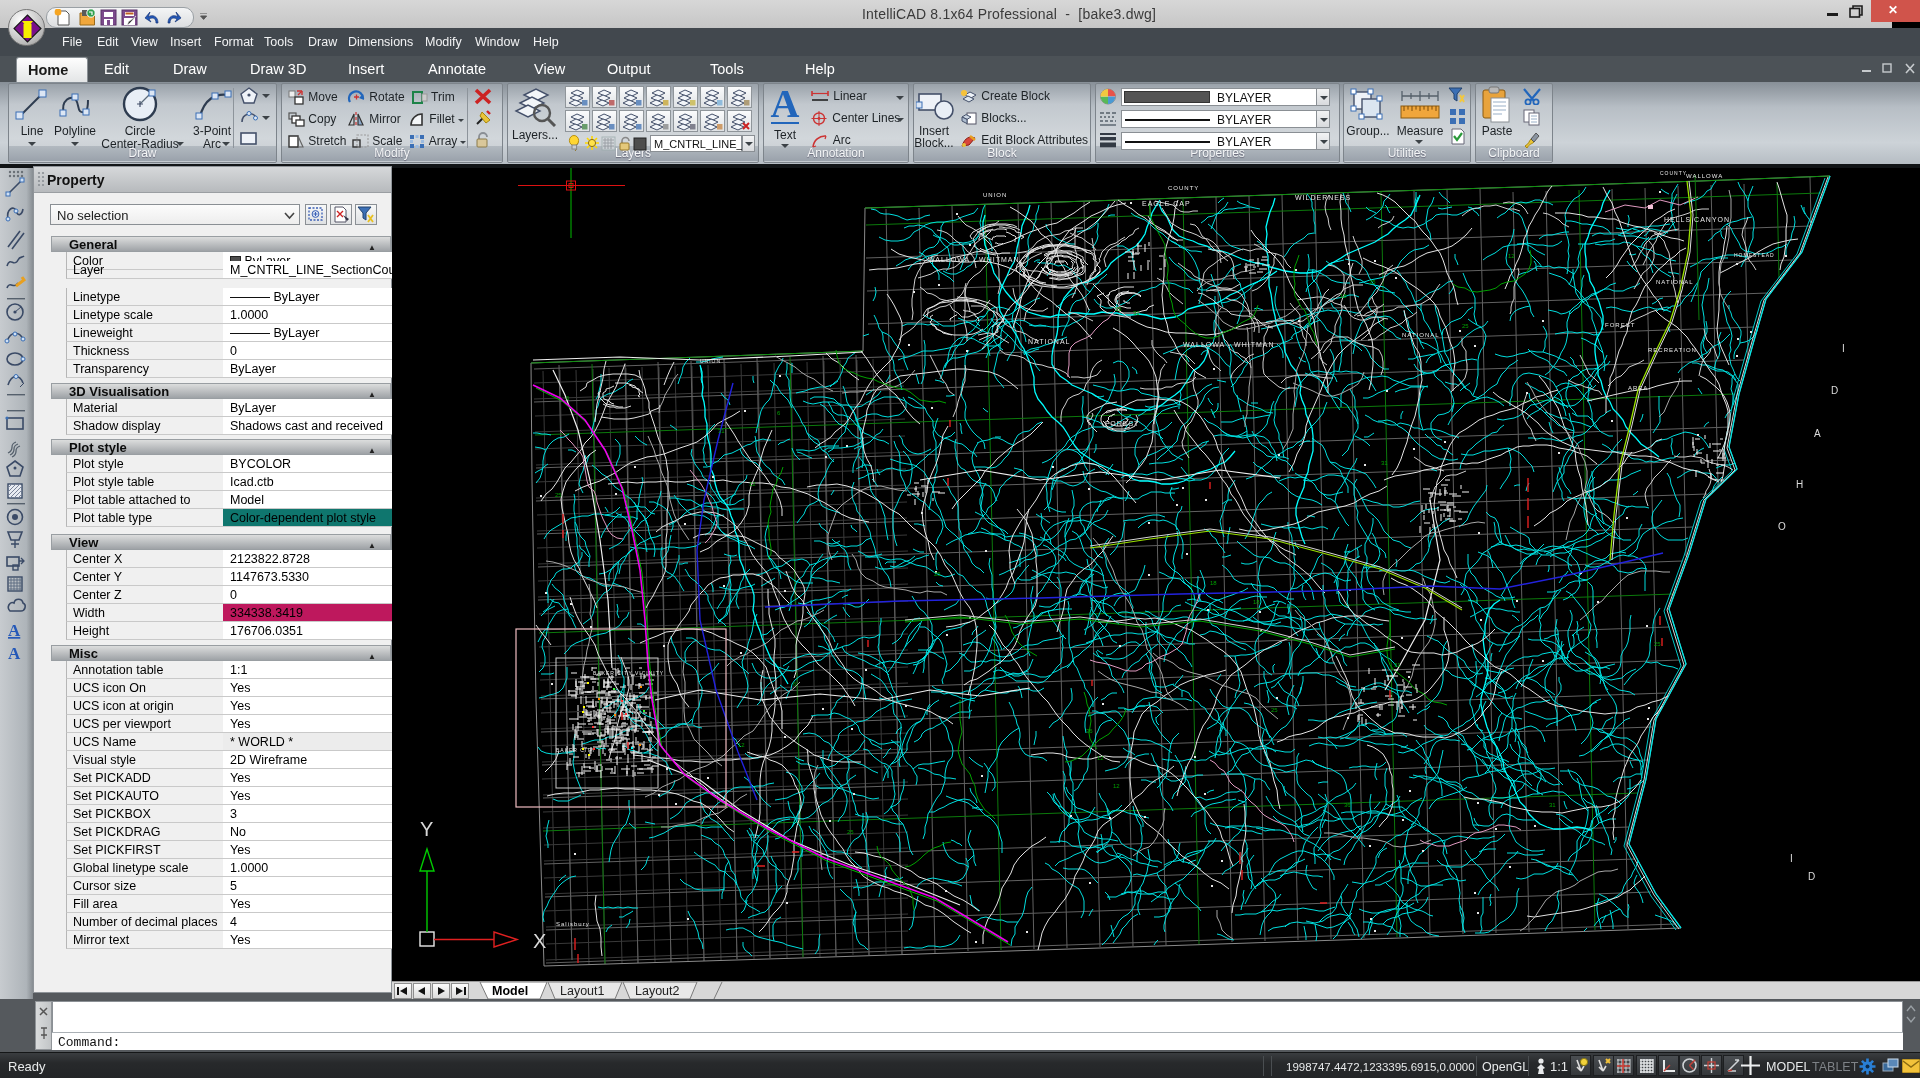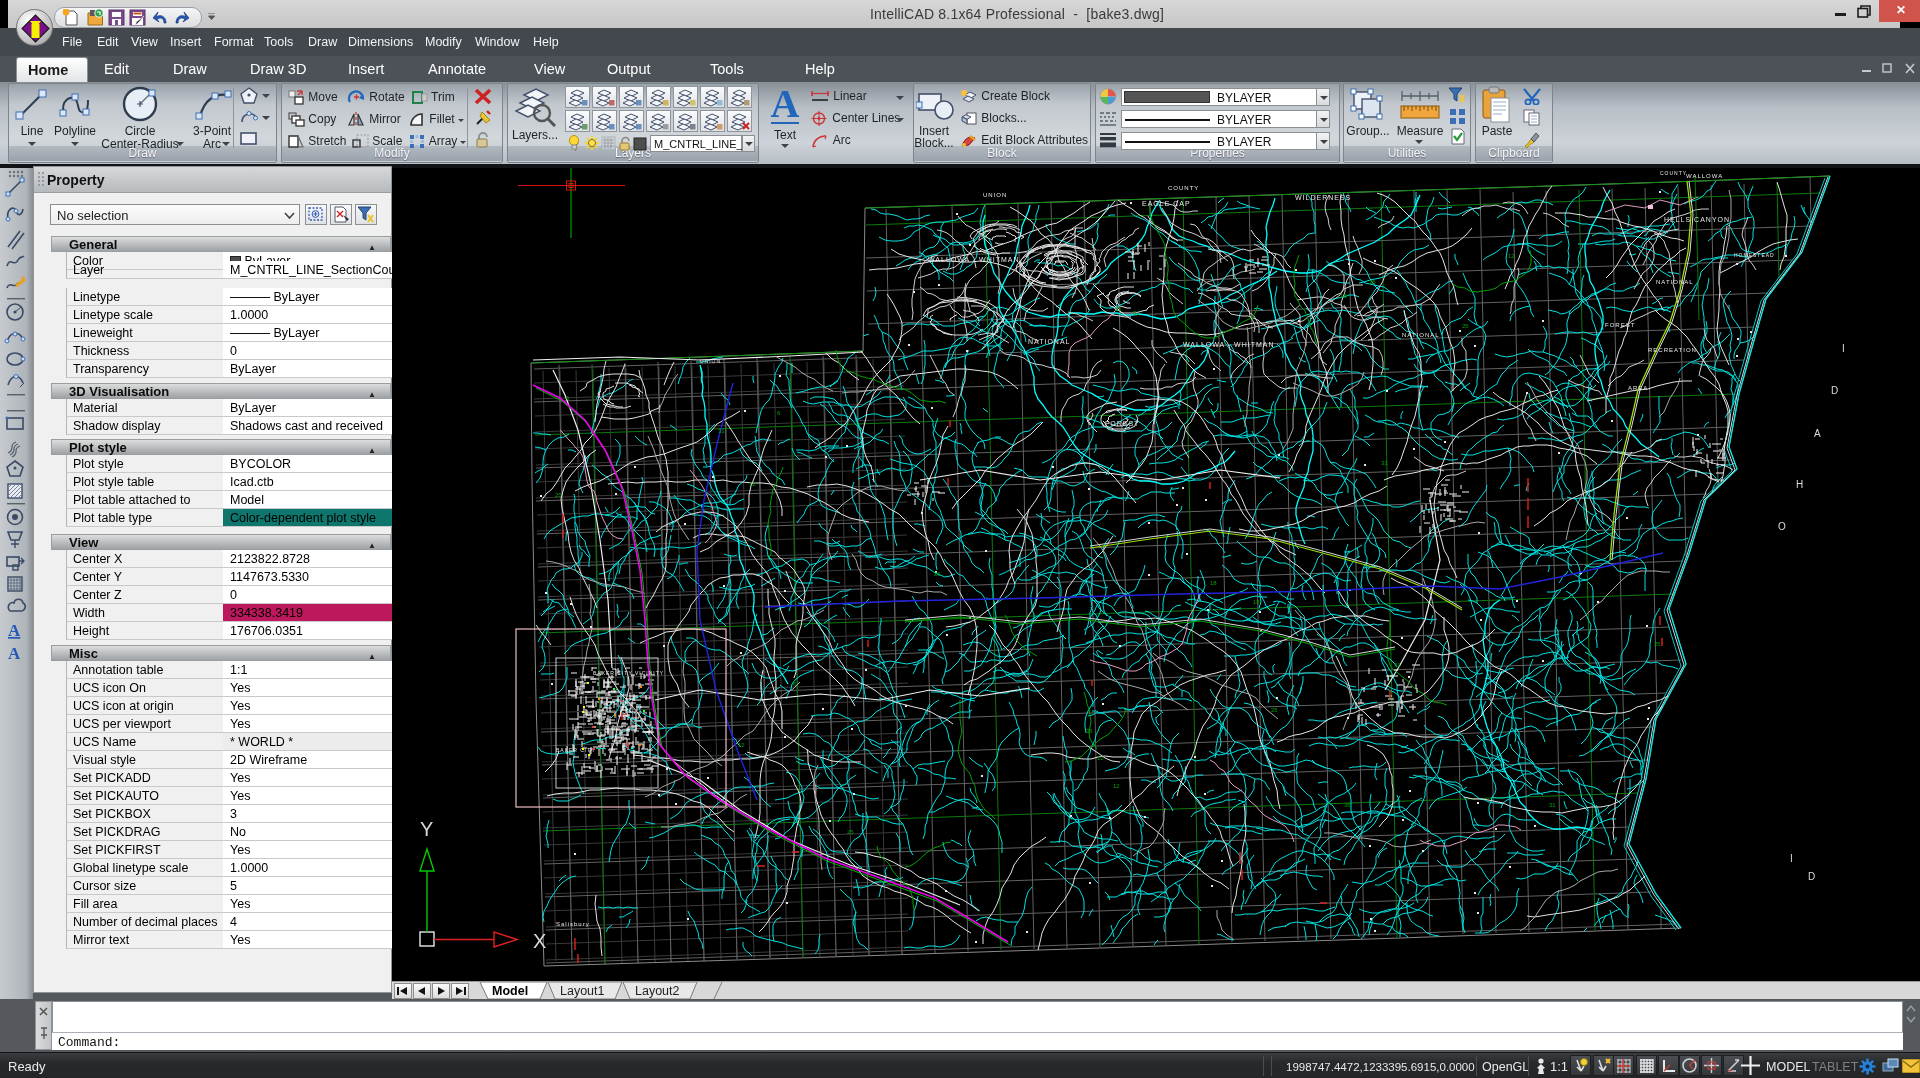"IntelliCAD 8.1x64 Professional -" #title { left: 8px -> 0 }
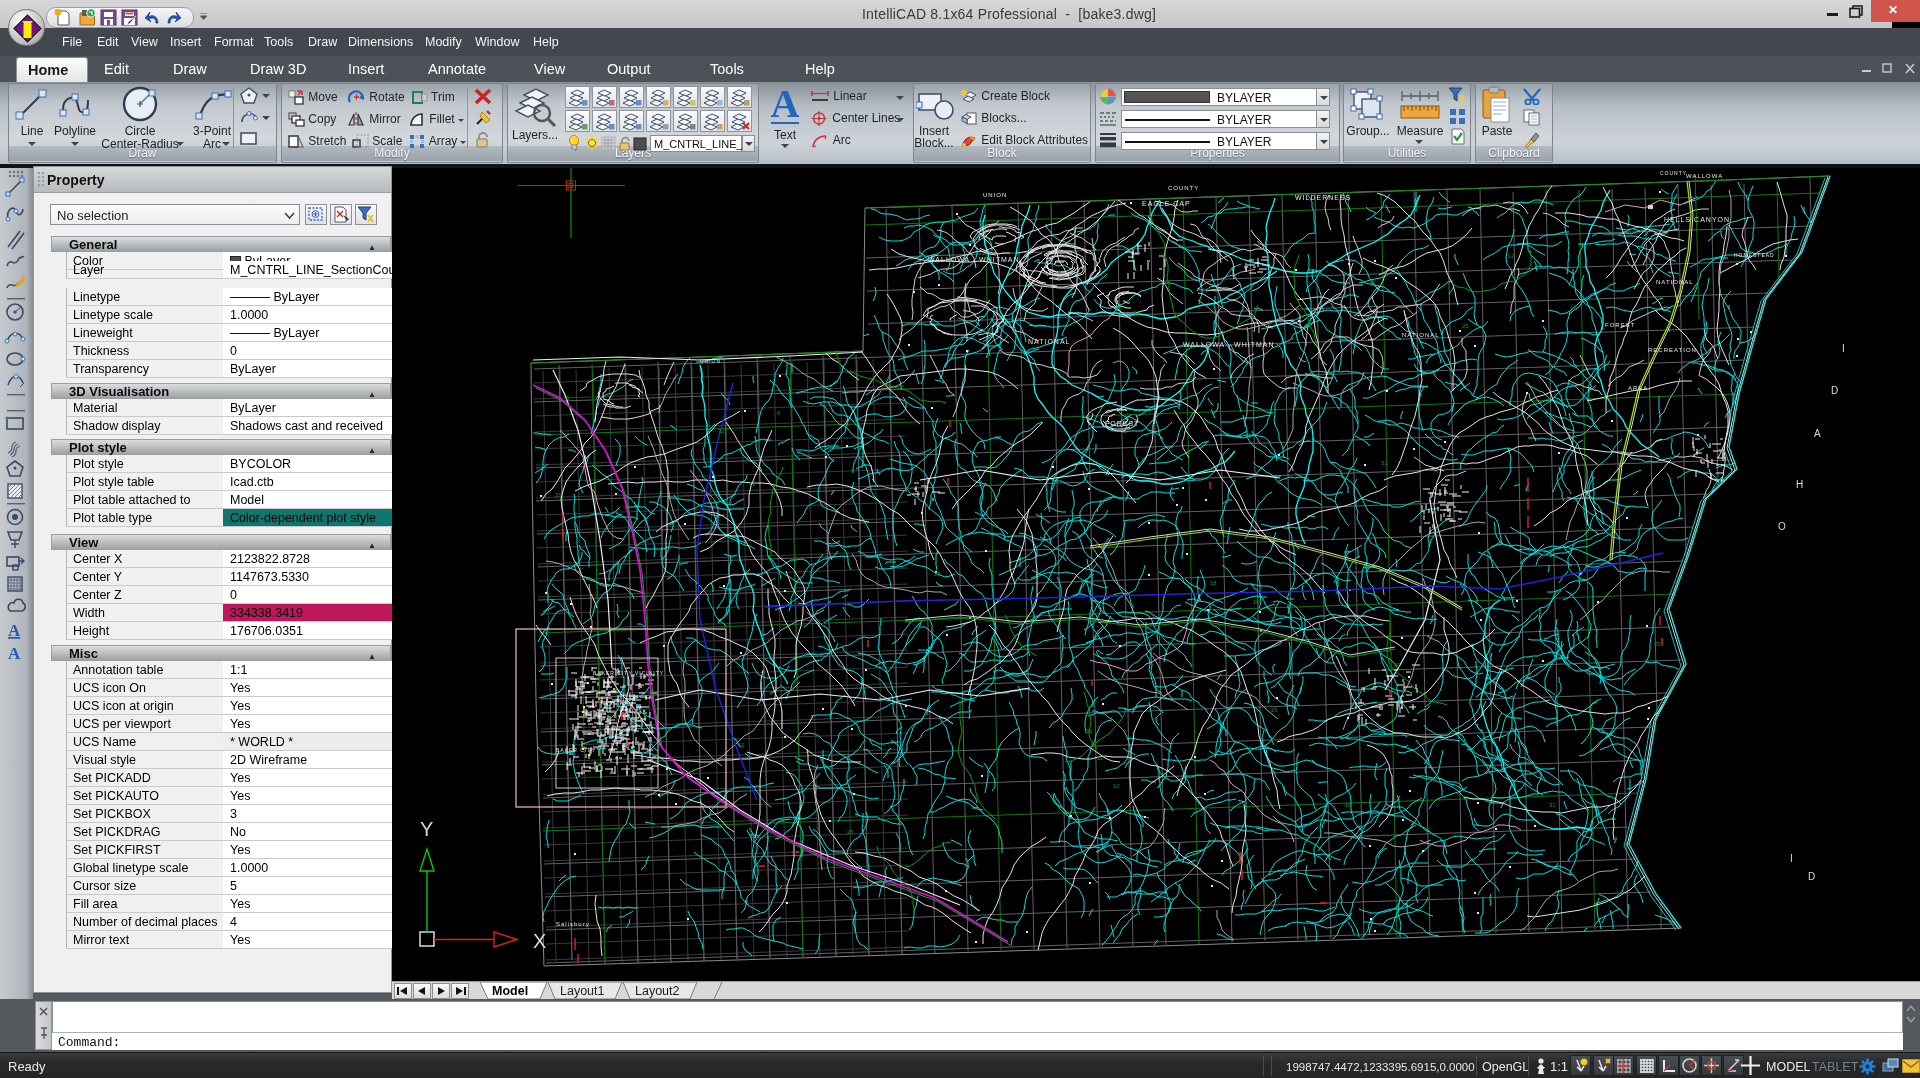"Annotation" div.grp { html: none -> <div> <div>Annotation</div> </div> }
